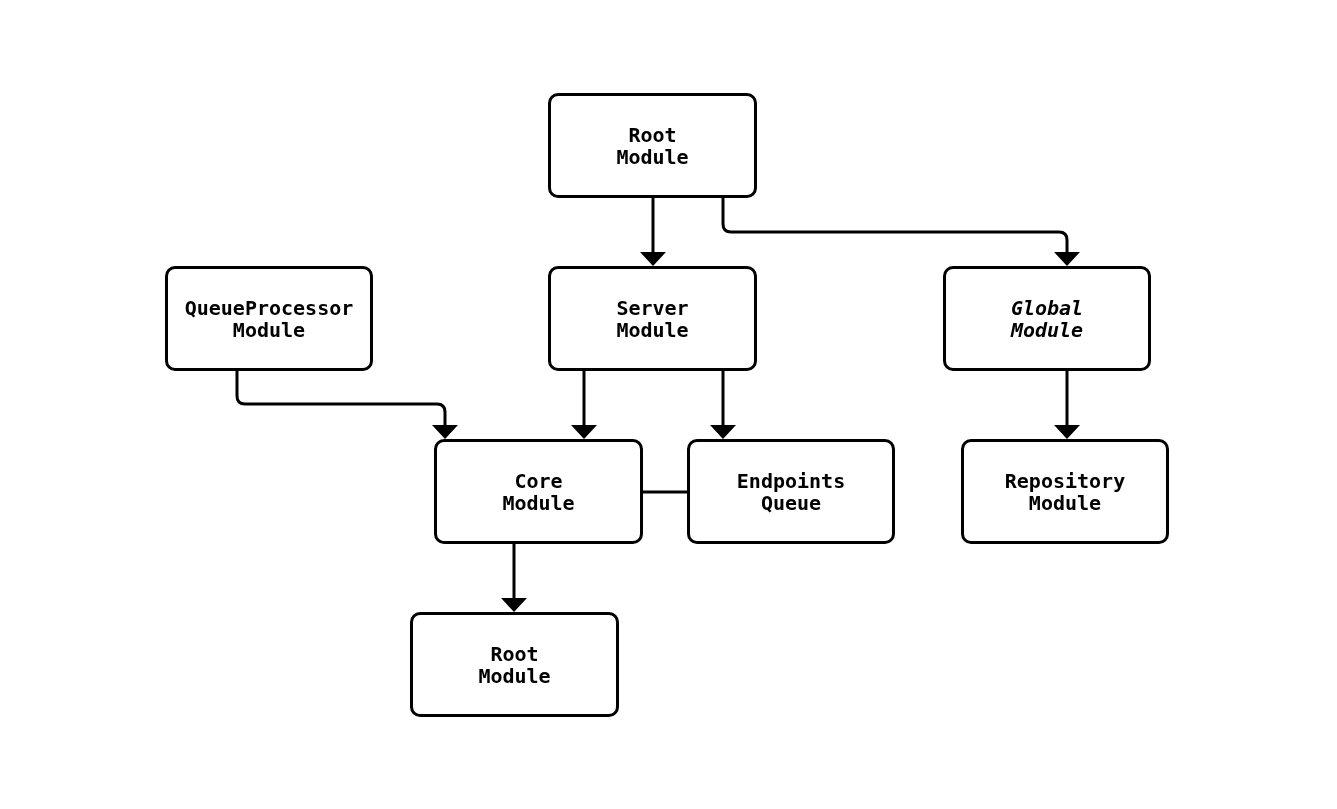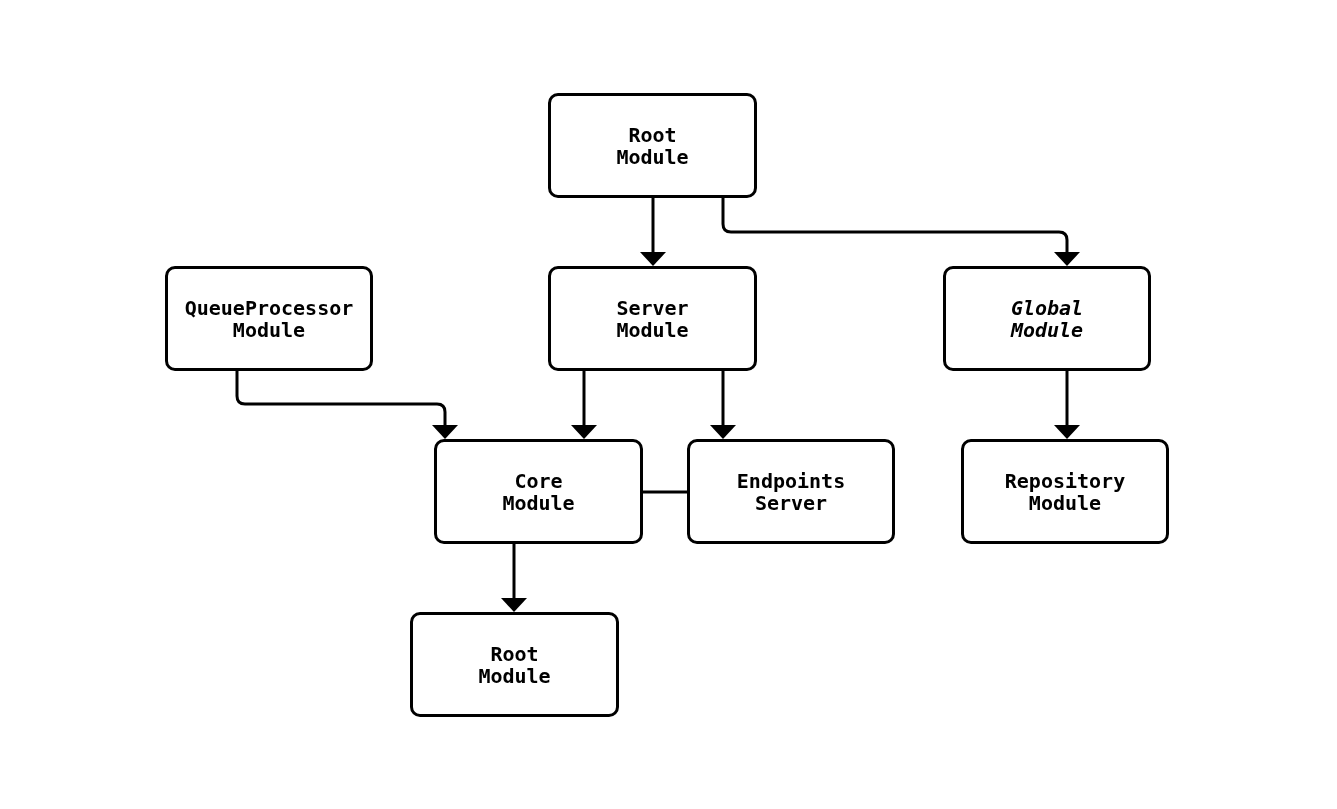"Endpoints" span.label { text: Server -> Queue }
